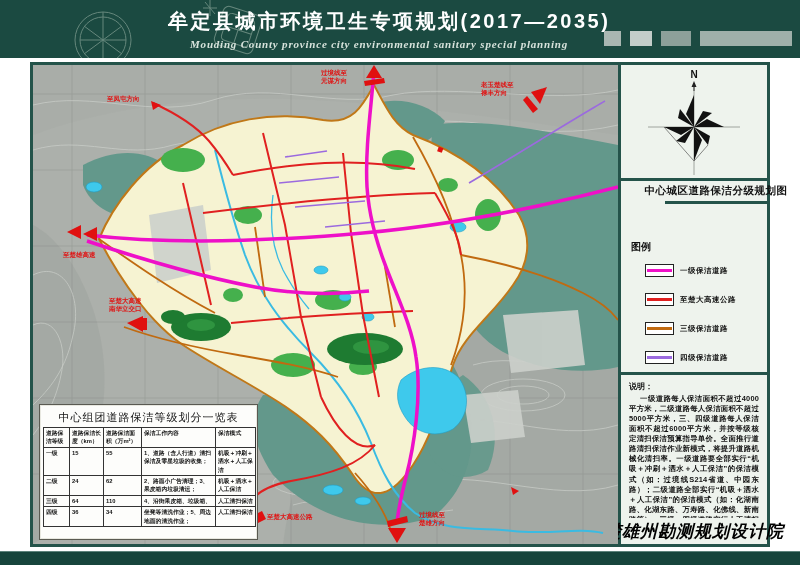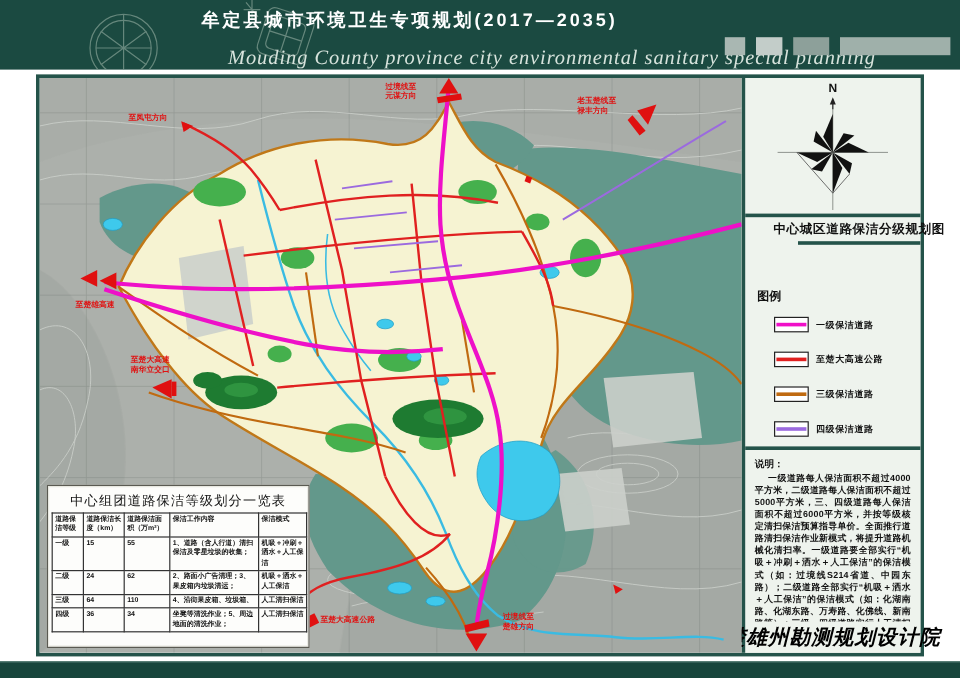"牟定县城市环境卫生专项规划(2017—2035)" .header .title { font-size: 15px -> 20px }
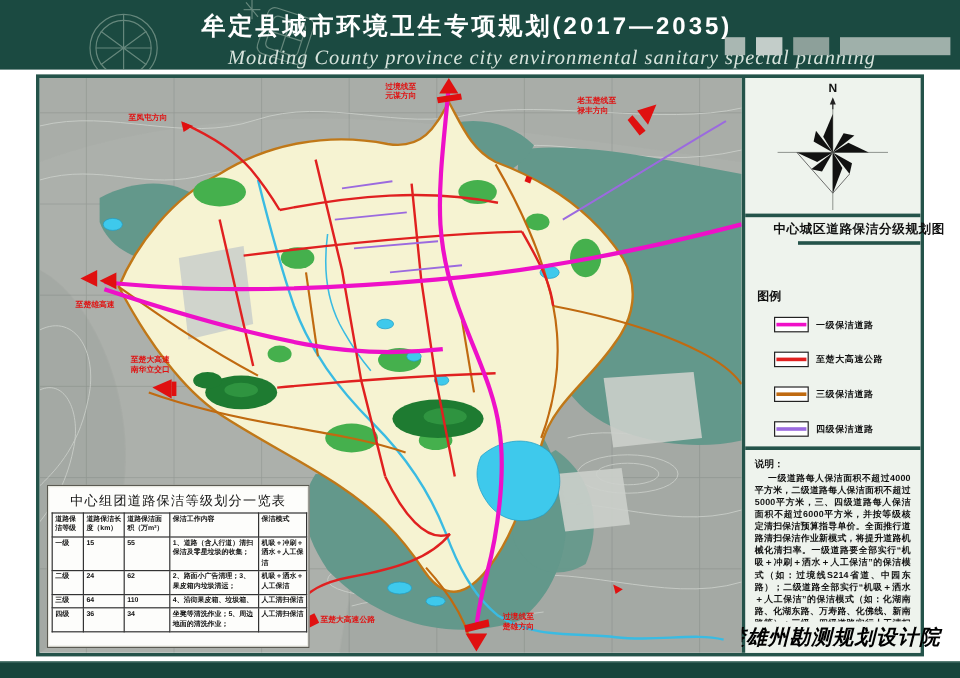"Mouding County province city" .header .subtitle { font-size: 17px -> 11px; font-weight: normal -> bold }
